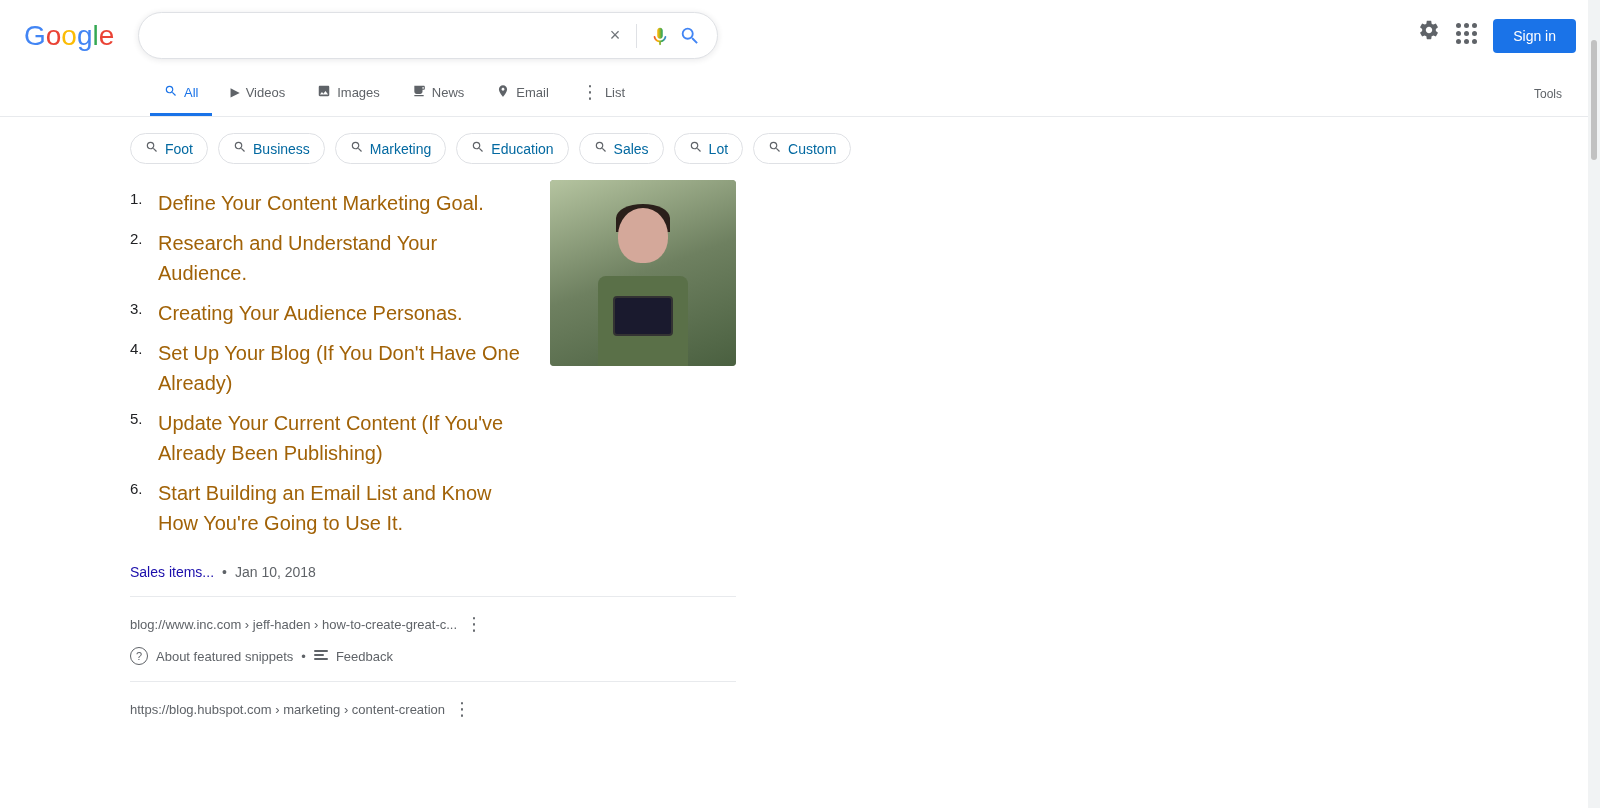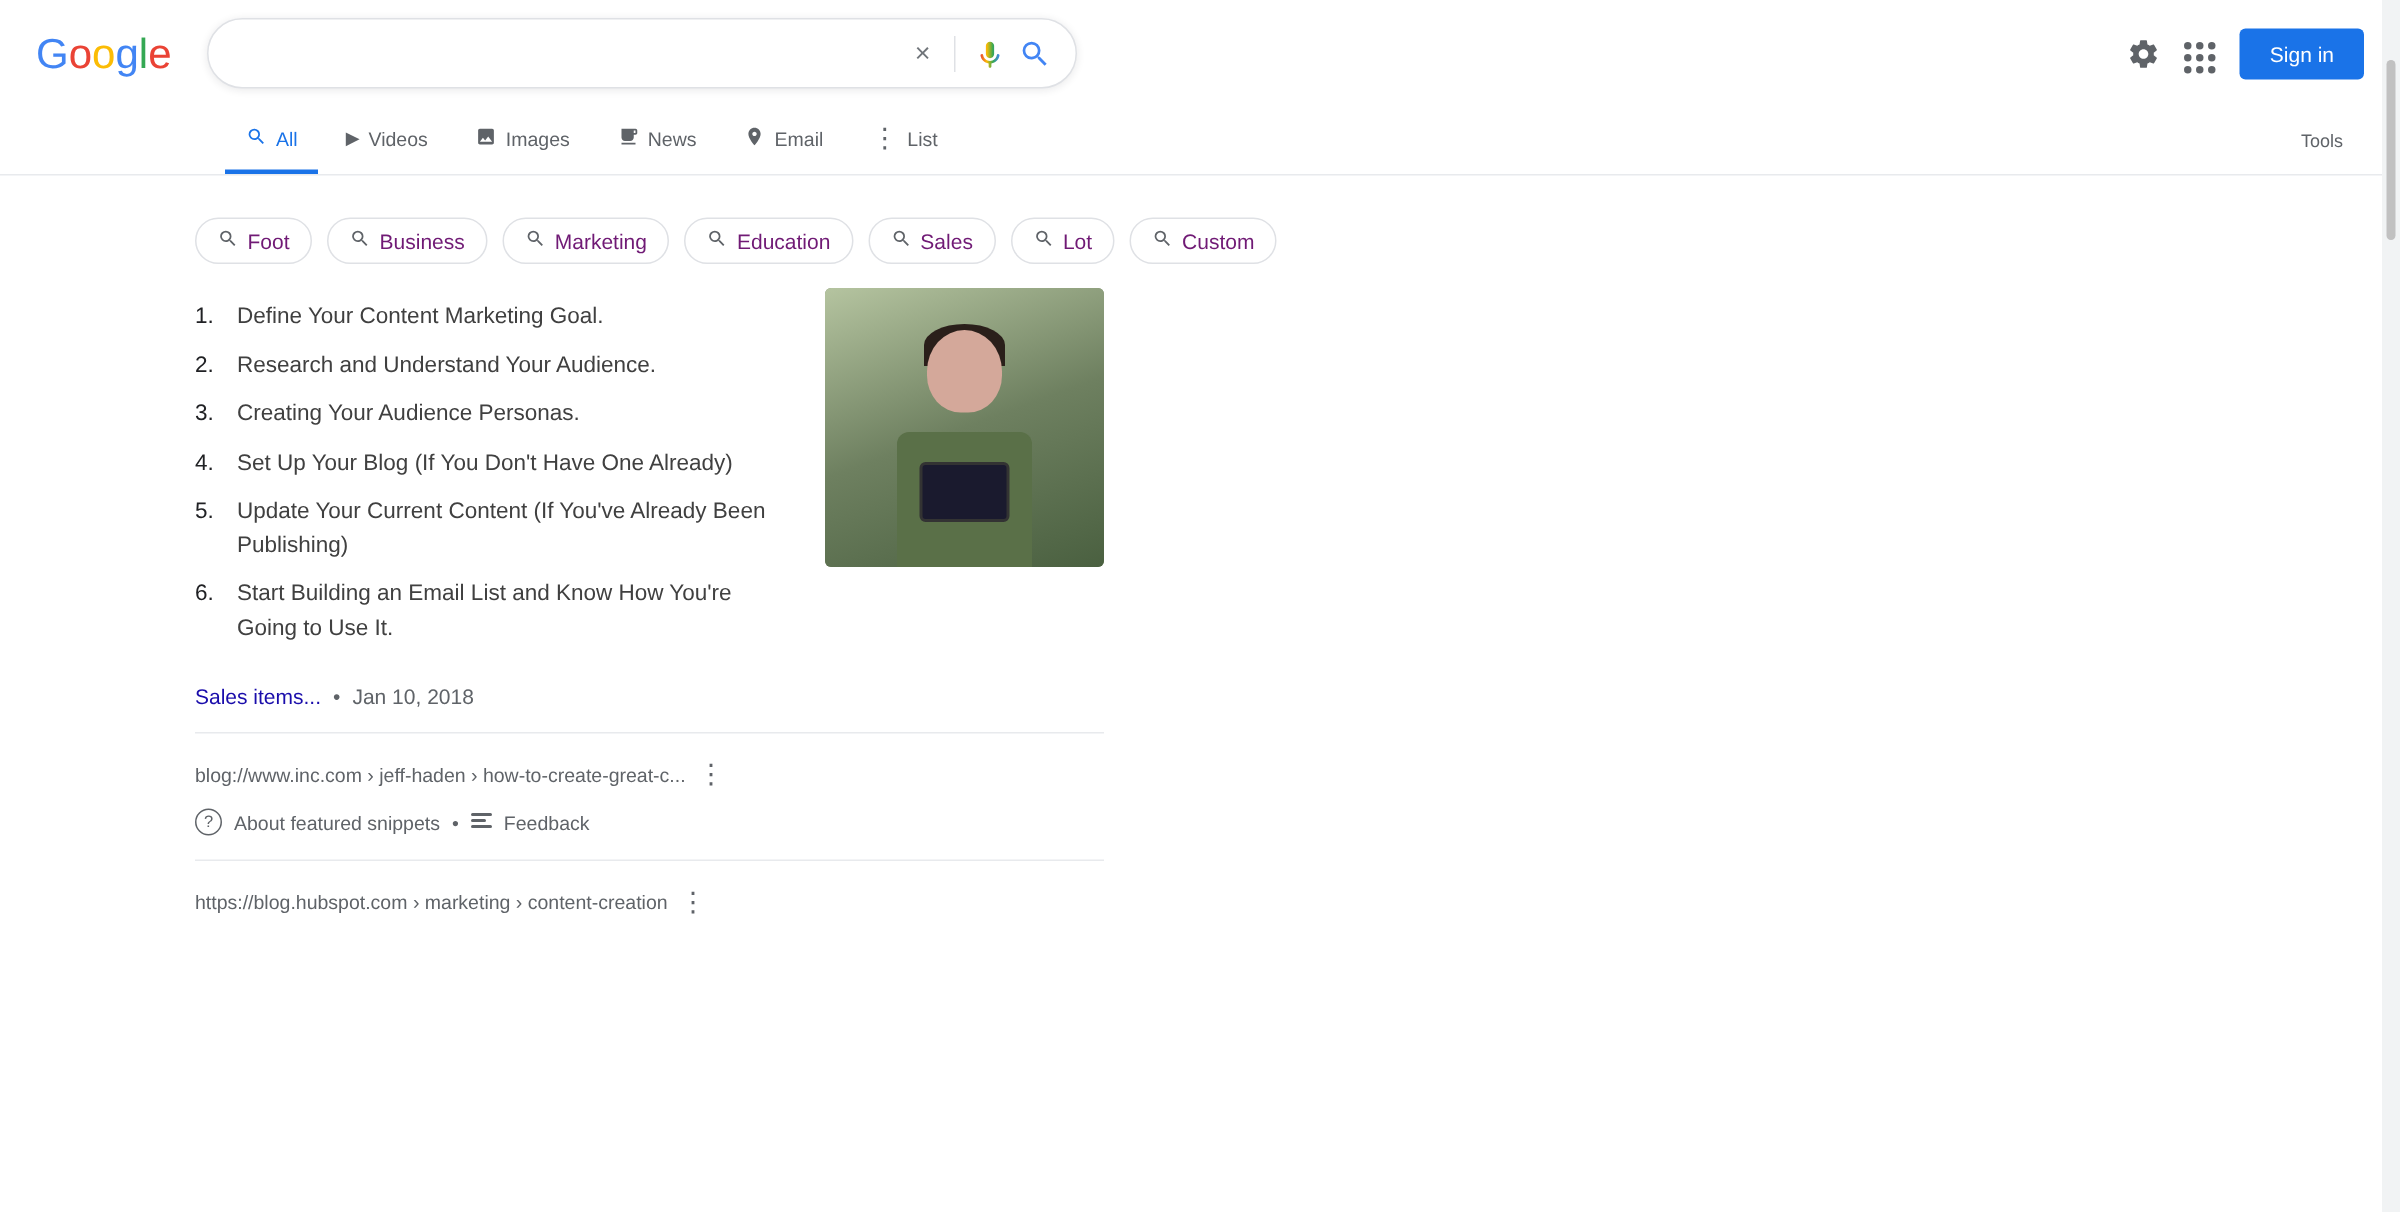"Sign in" .header-right { align-items: flex-end -> flex-start }
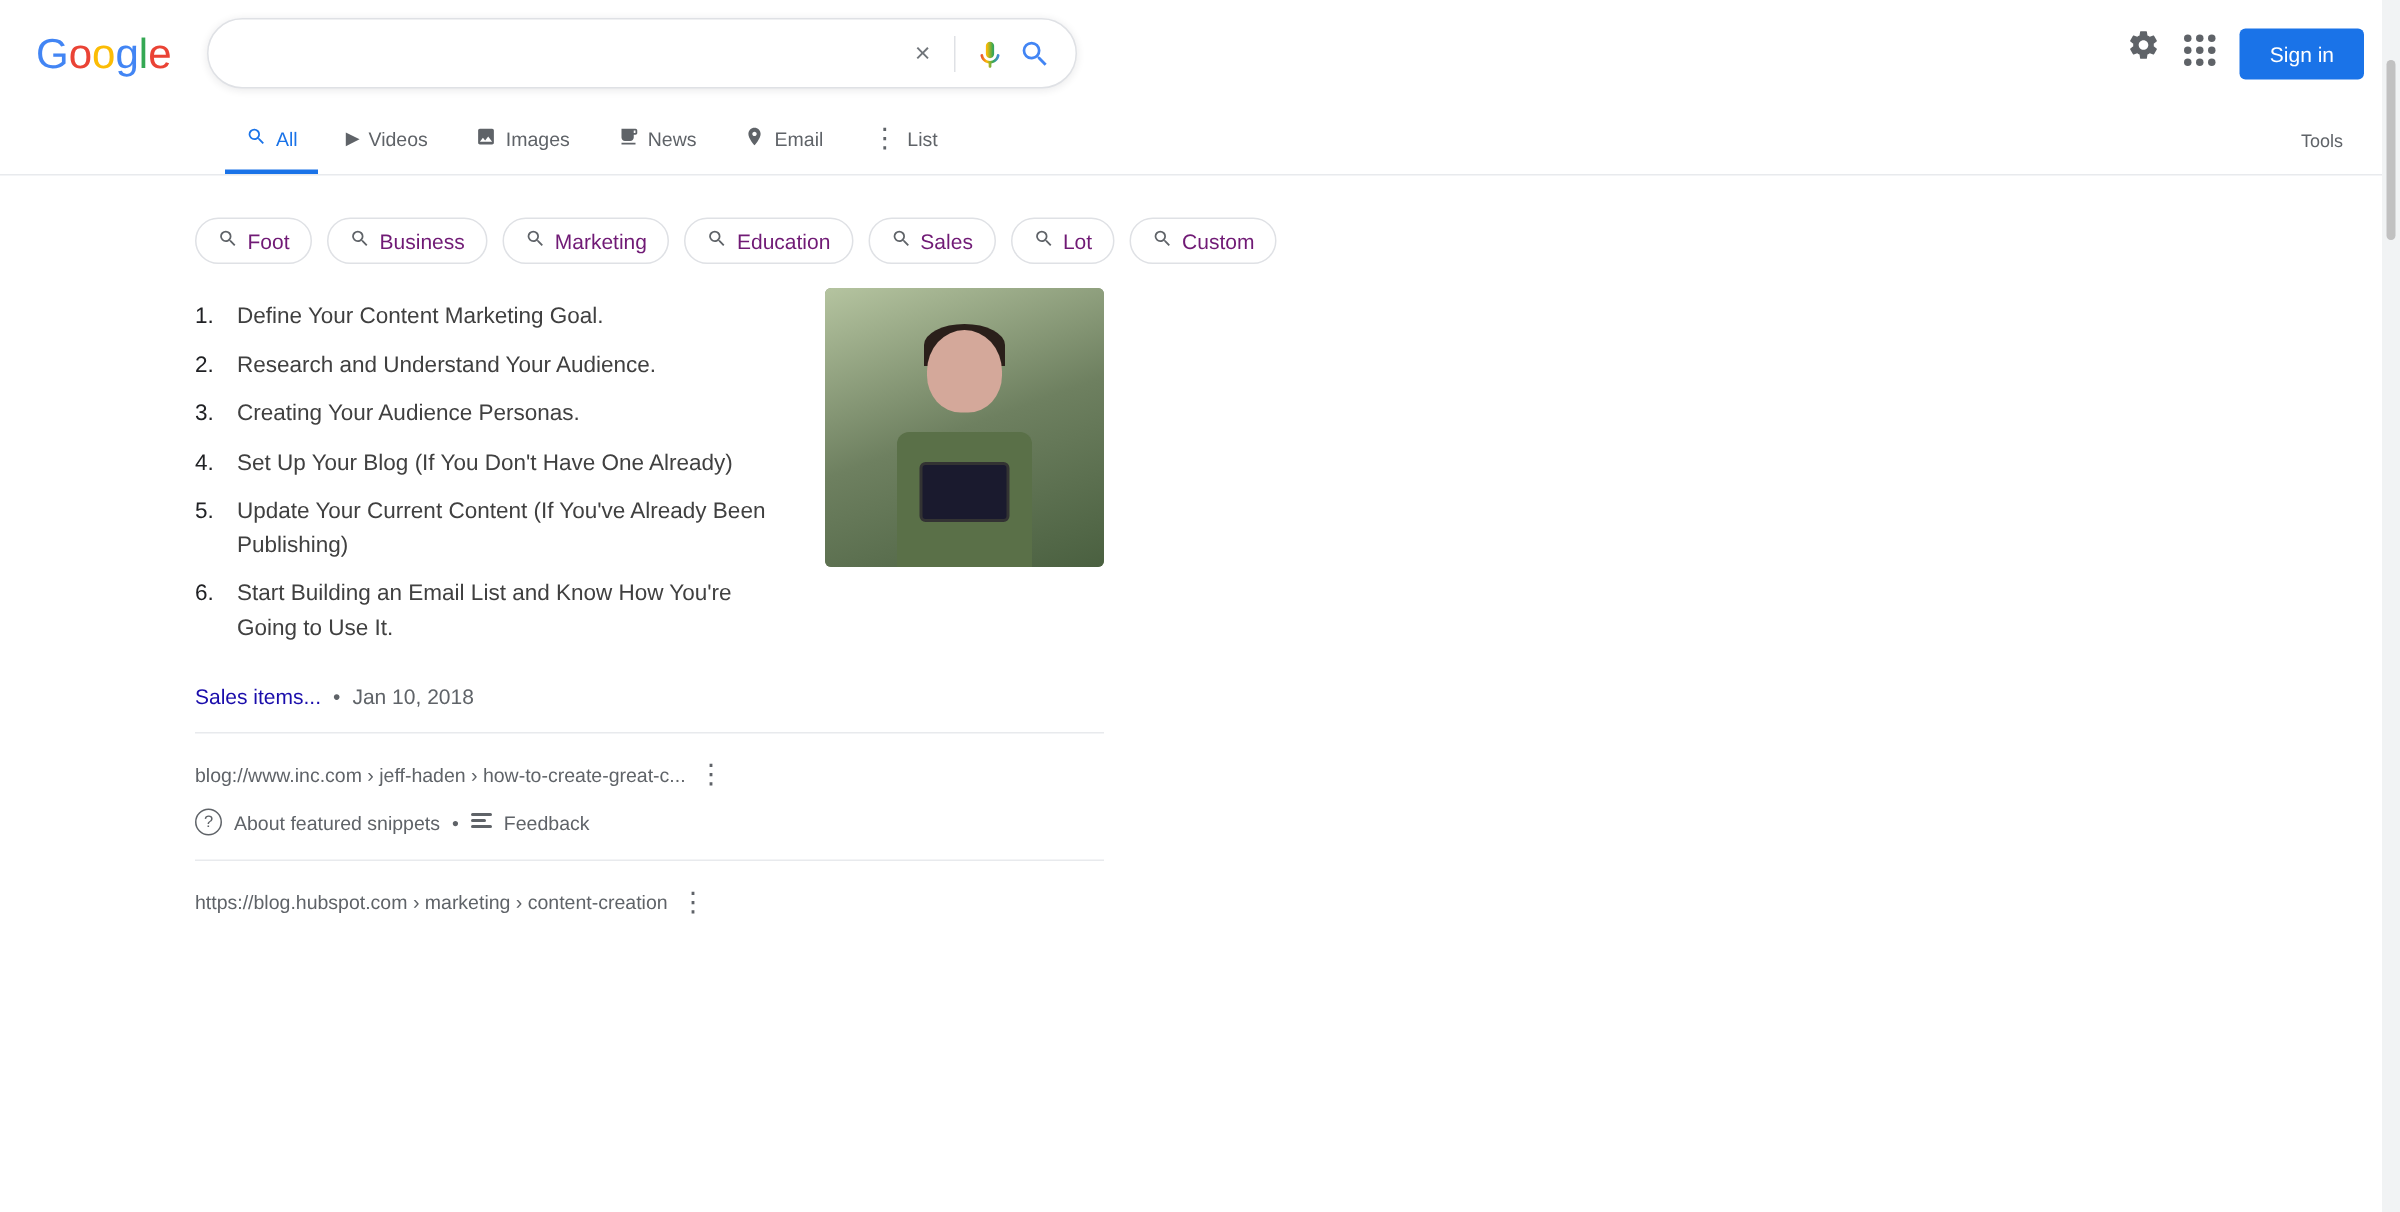"Foot" .chip { color: #701a75 -> #0369a1; margin-top: 12px -> none }
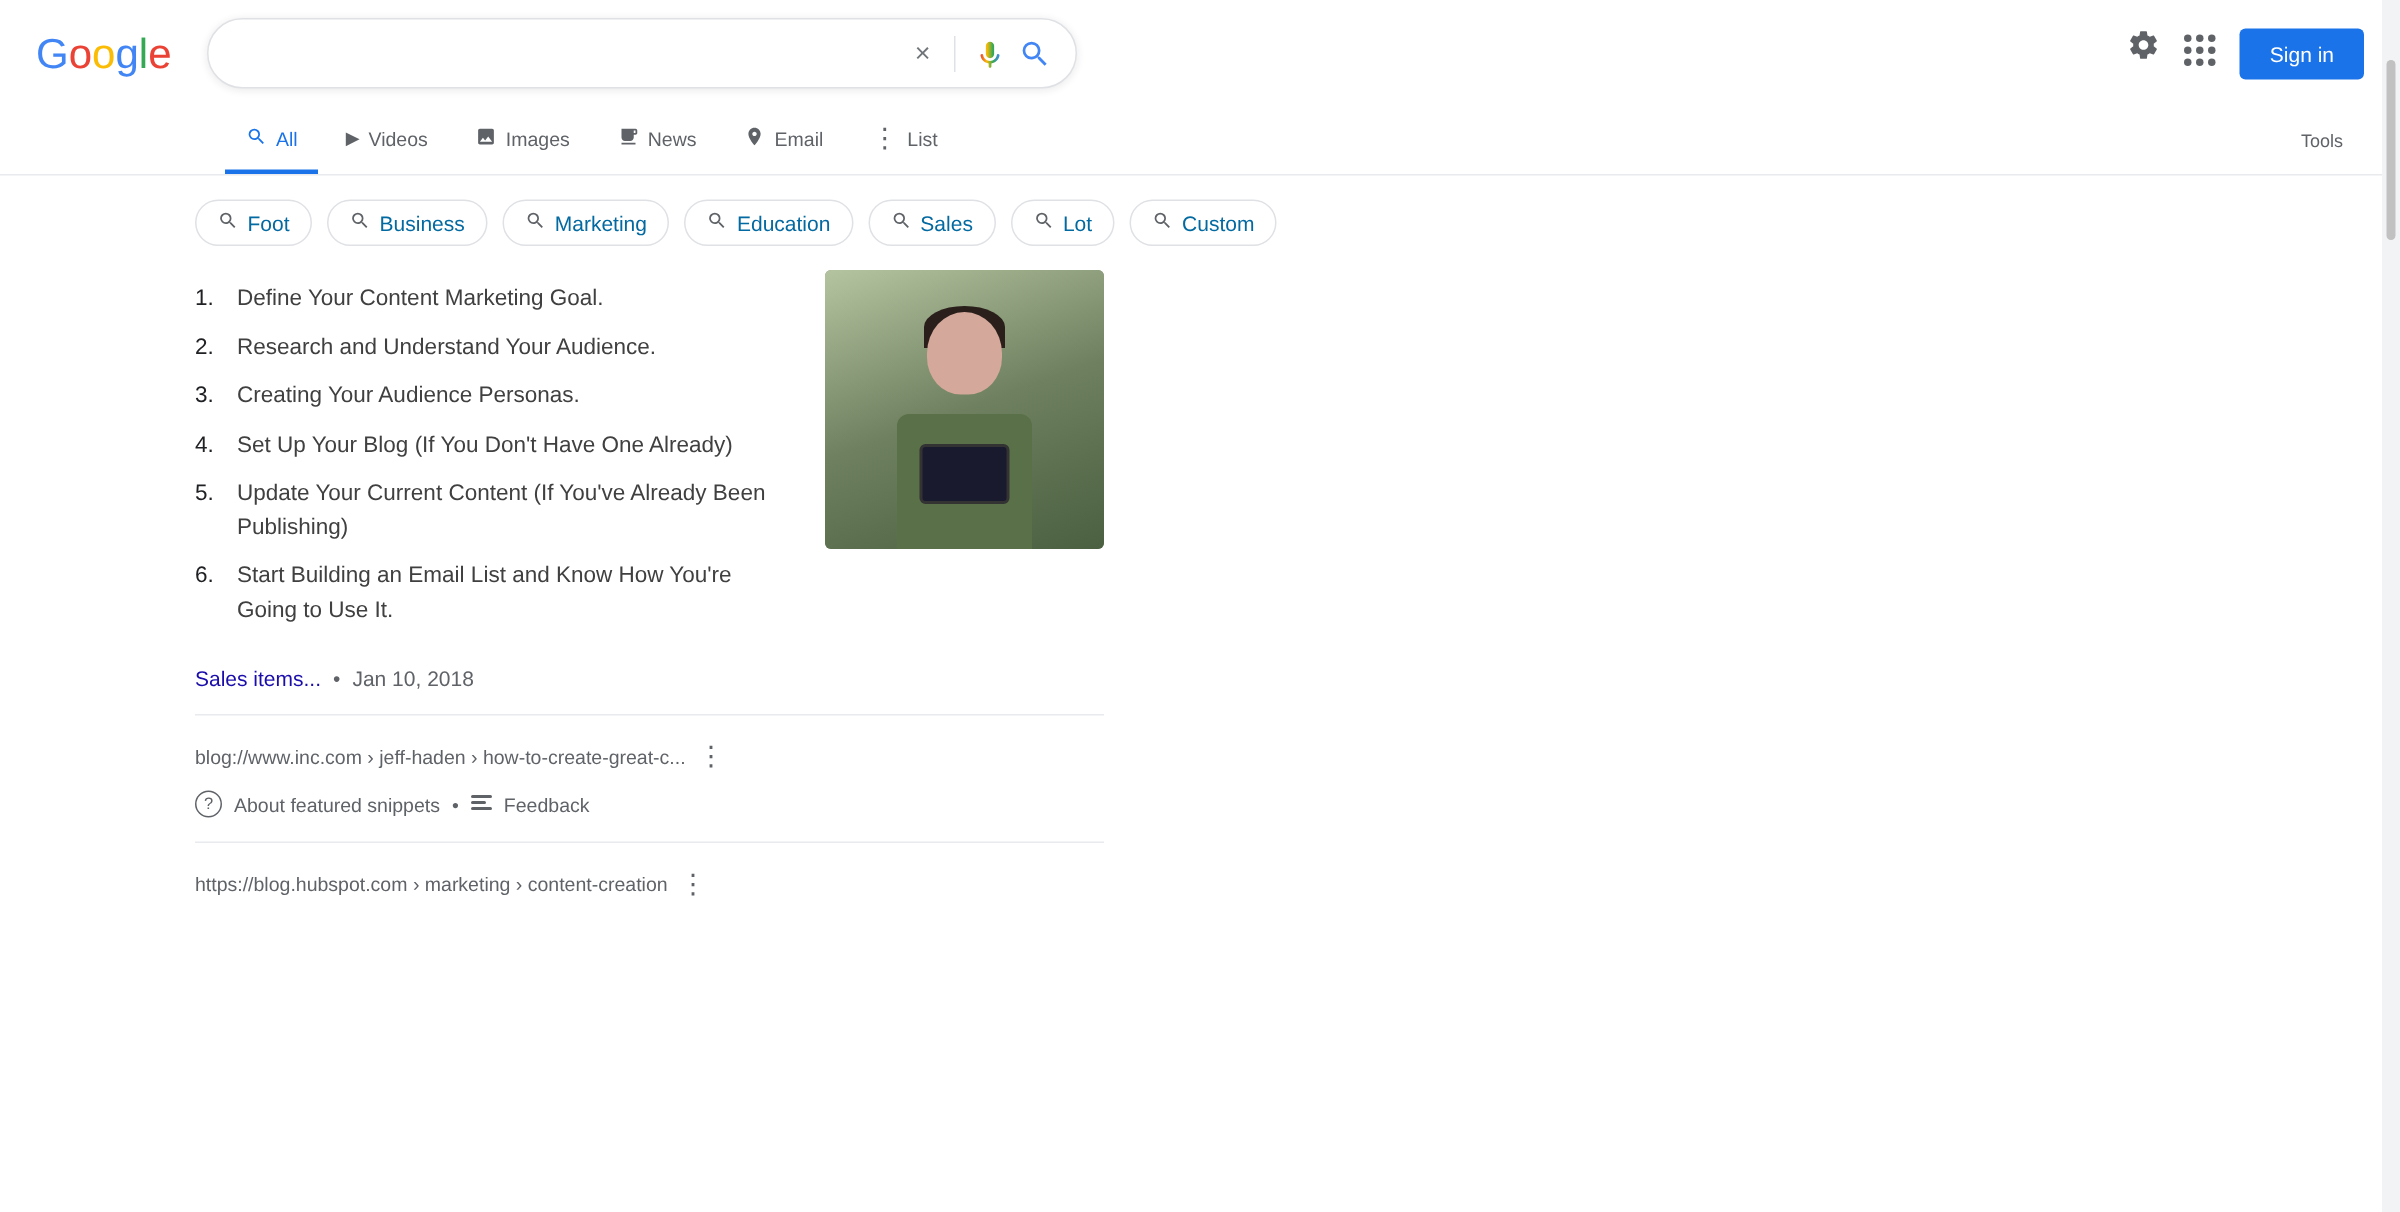"Define Your Content Marketing Goal." .snippet-list li { color: #404040 -> #a16207; font-size: 15px -> 20px }
